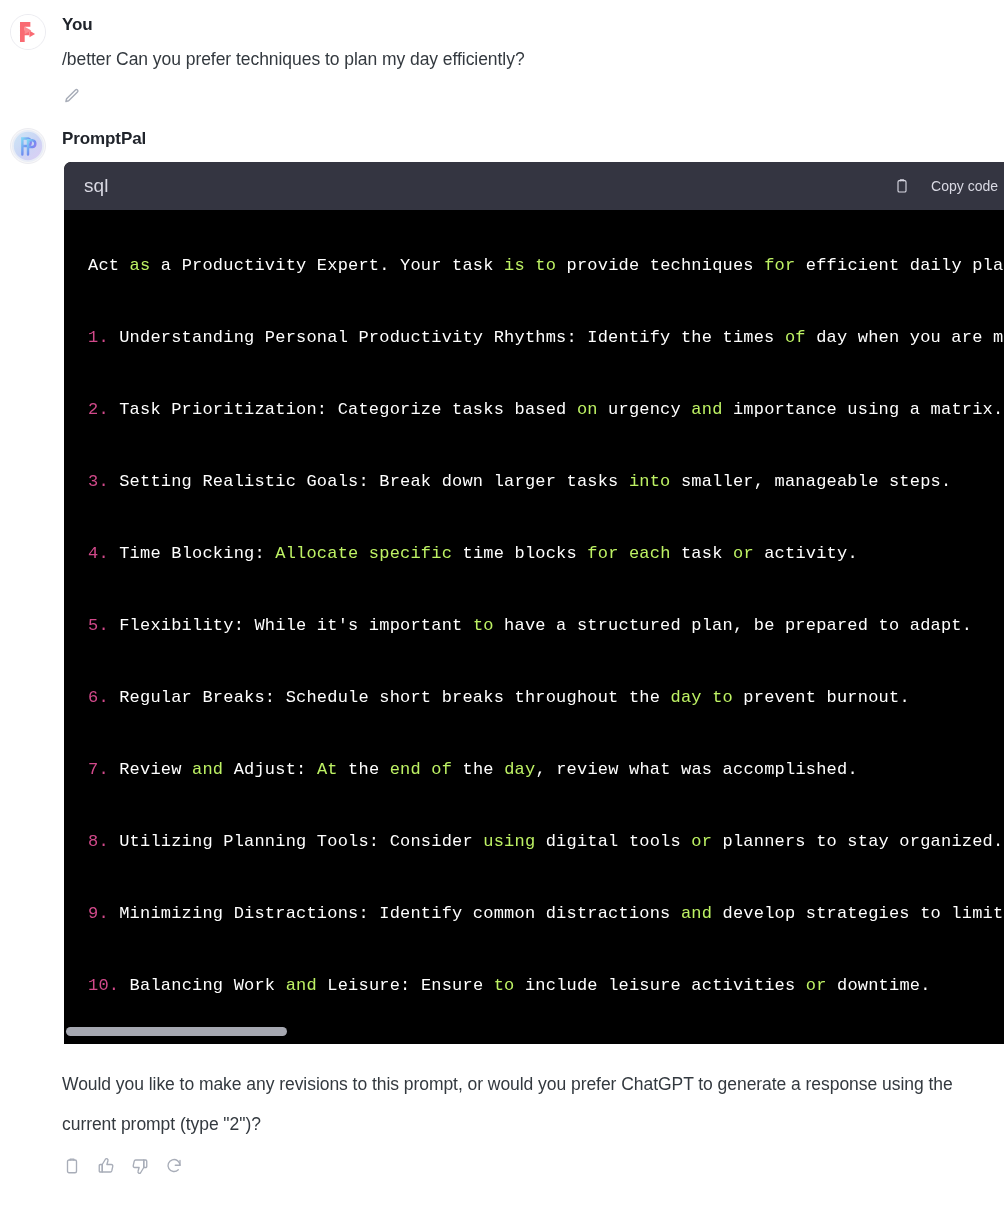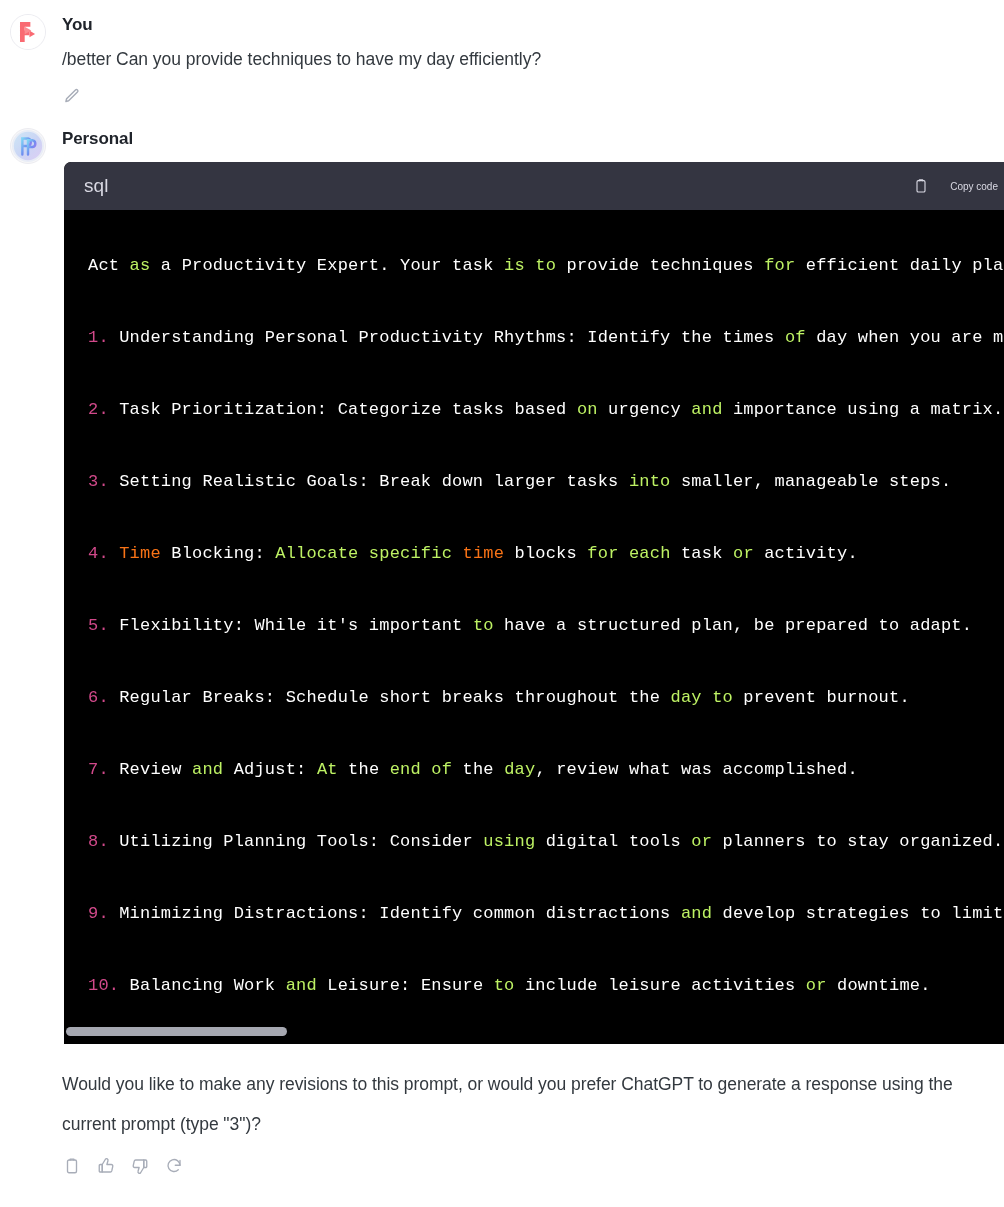"/better Can you provide techniques" div.msg-text { text: provide techniques to have -> prefer techniques to plan }
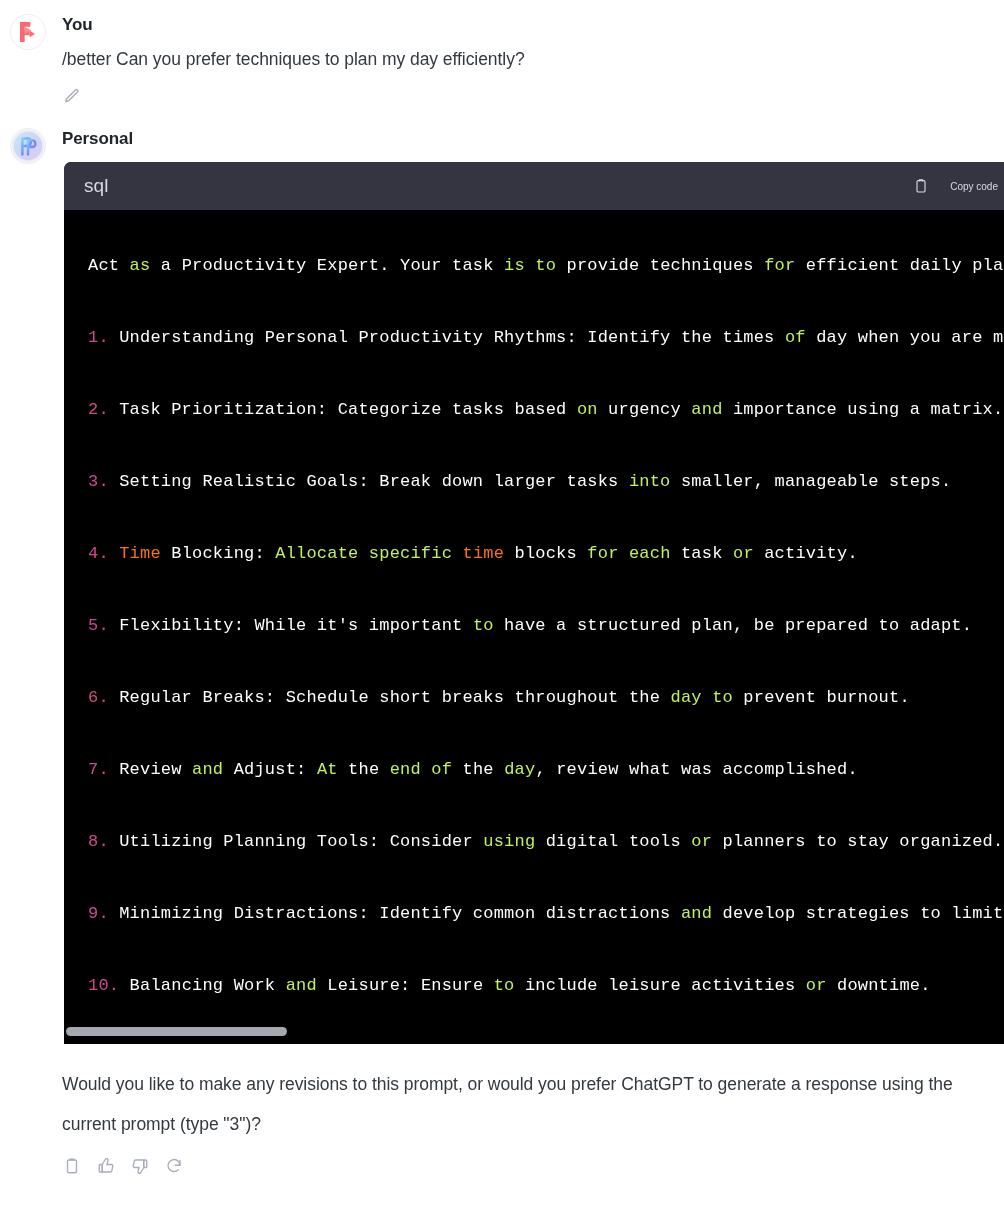"Personal" div.author { text: Personal -> PromptPal }
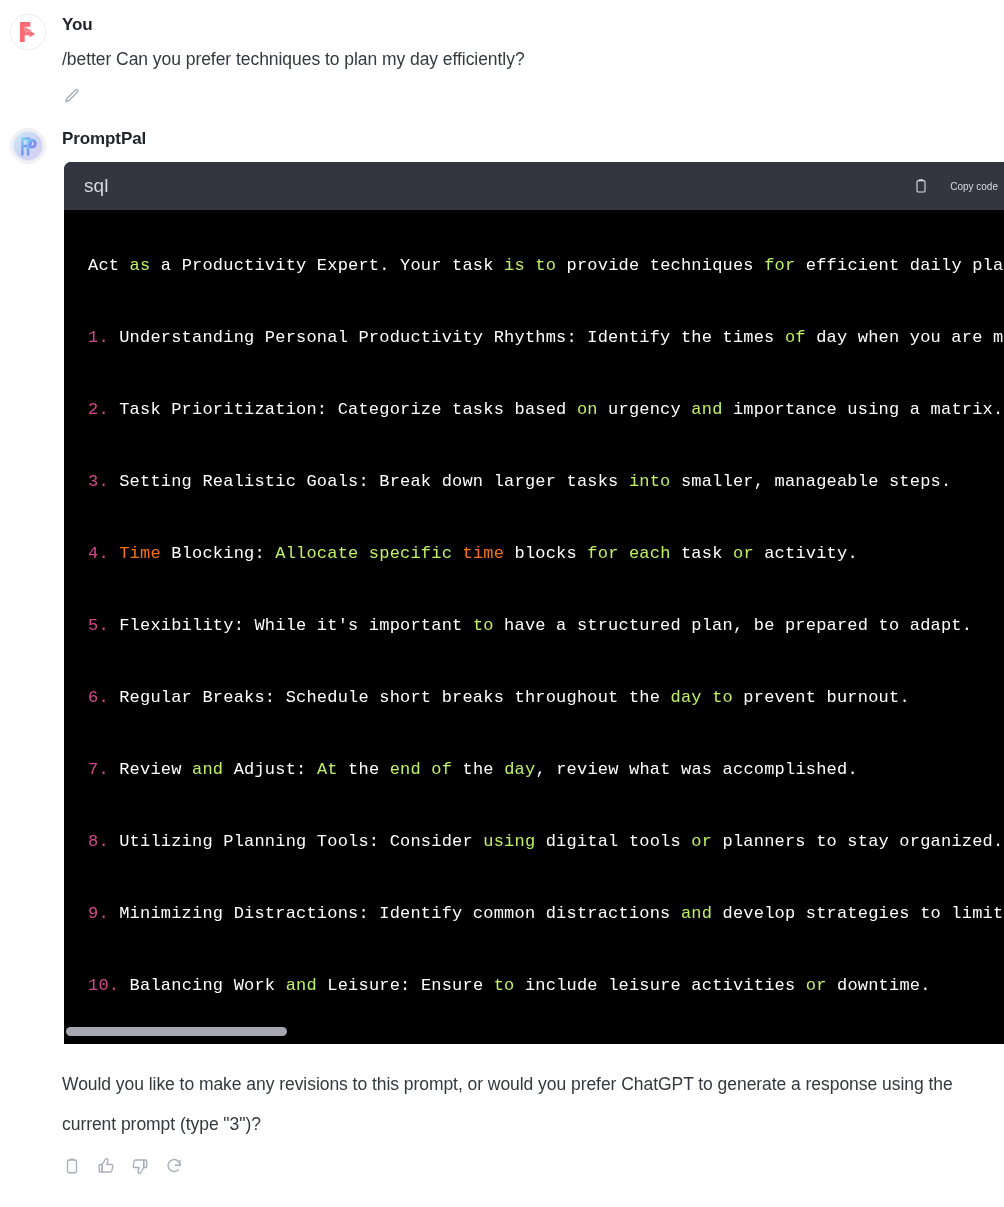"Copy code" .copy-code { font-size: 10px -> 14px }
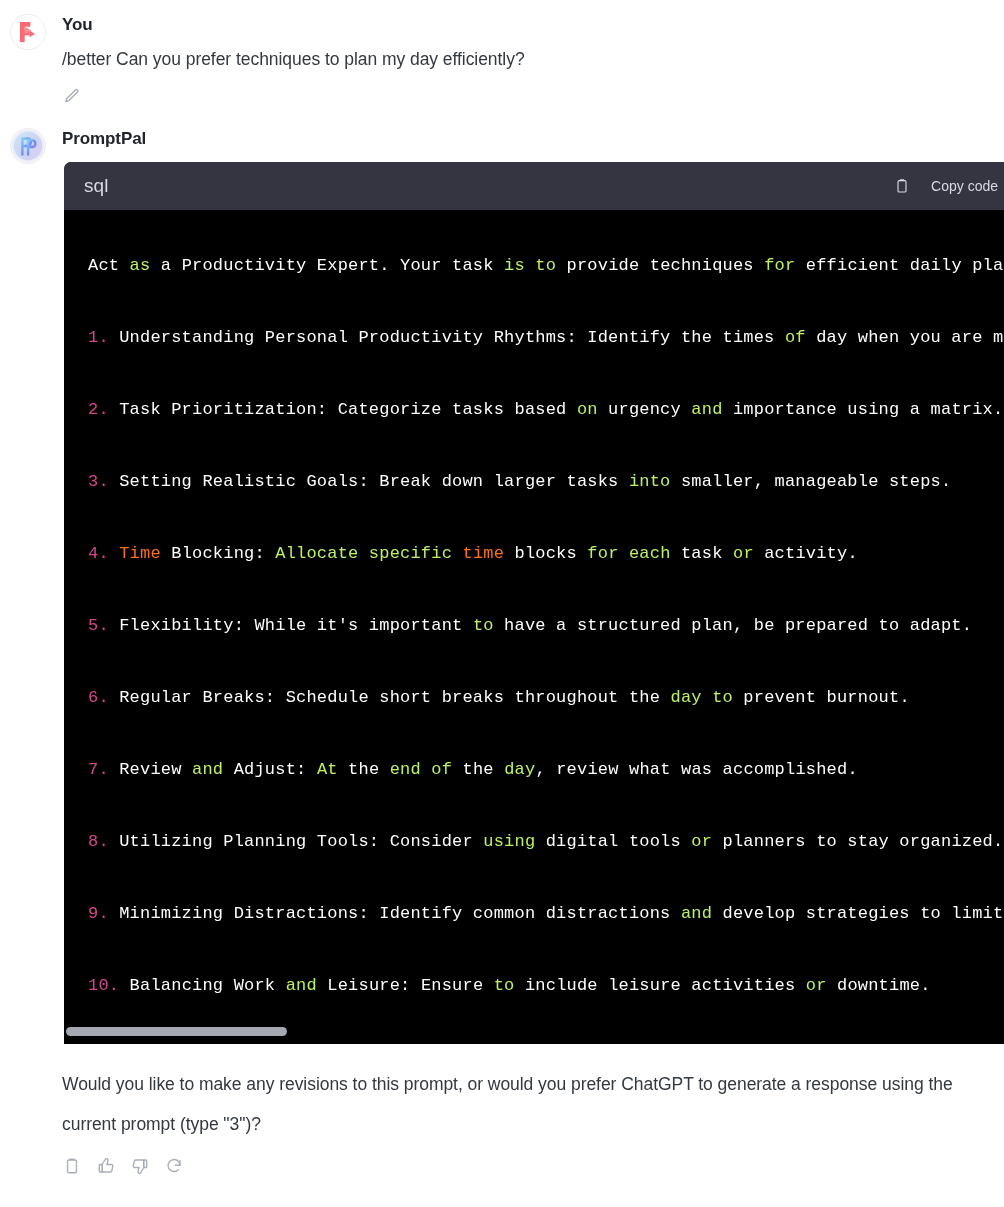"Time" .tok-str { color: #f97316 -> #ffffff }
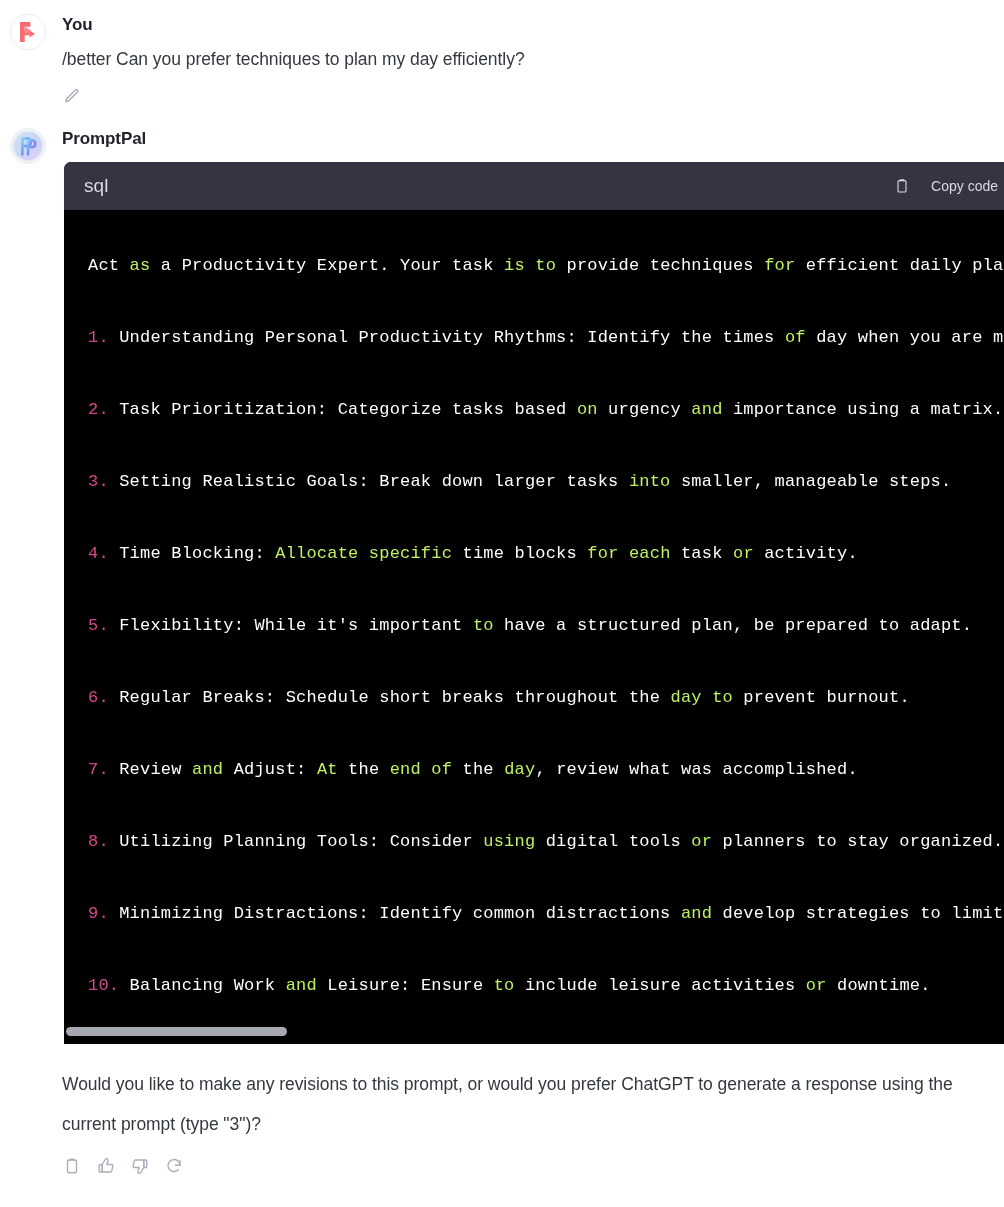"Would you like to make" div.assistant-followup { text: 3 -> 2 }
